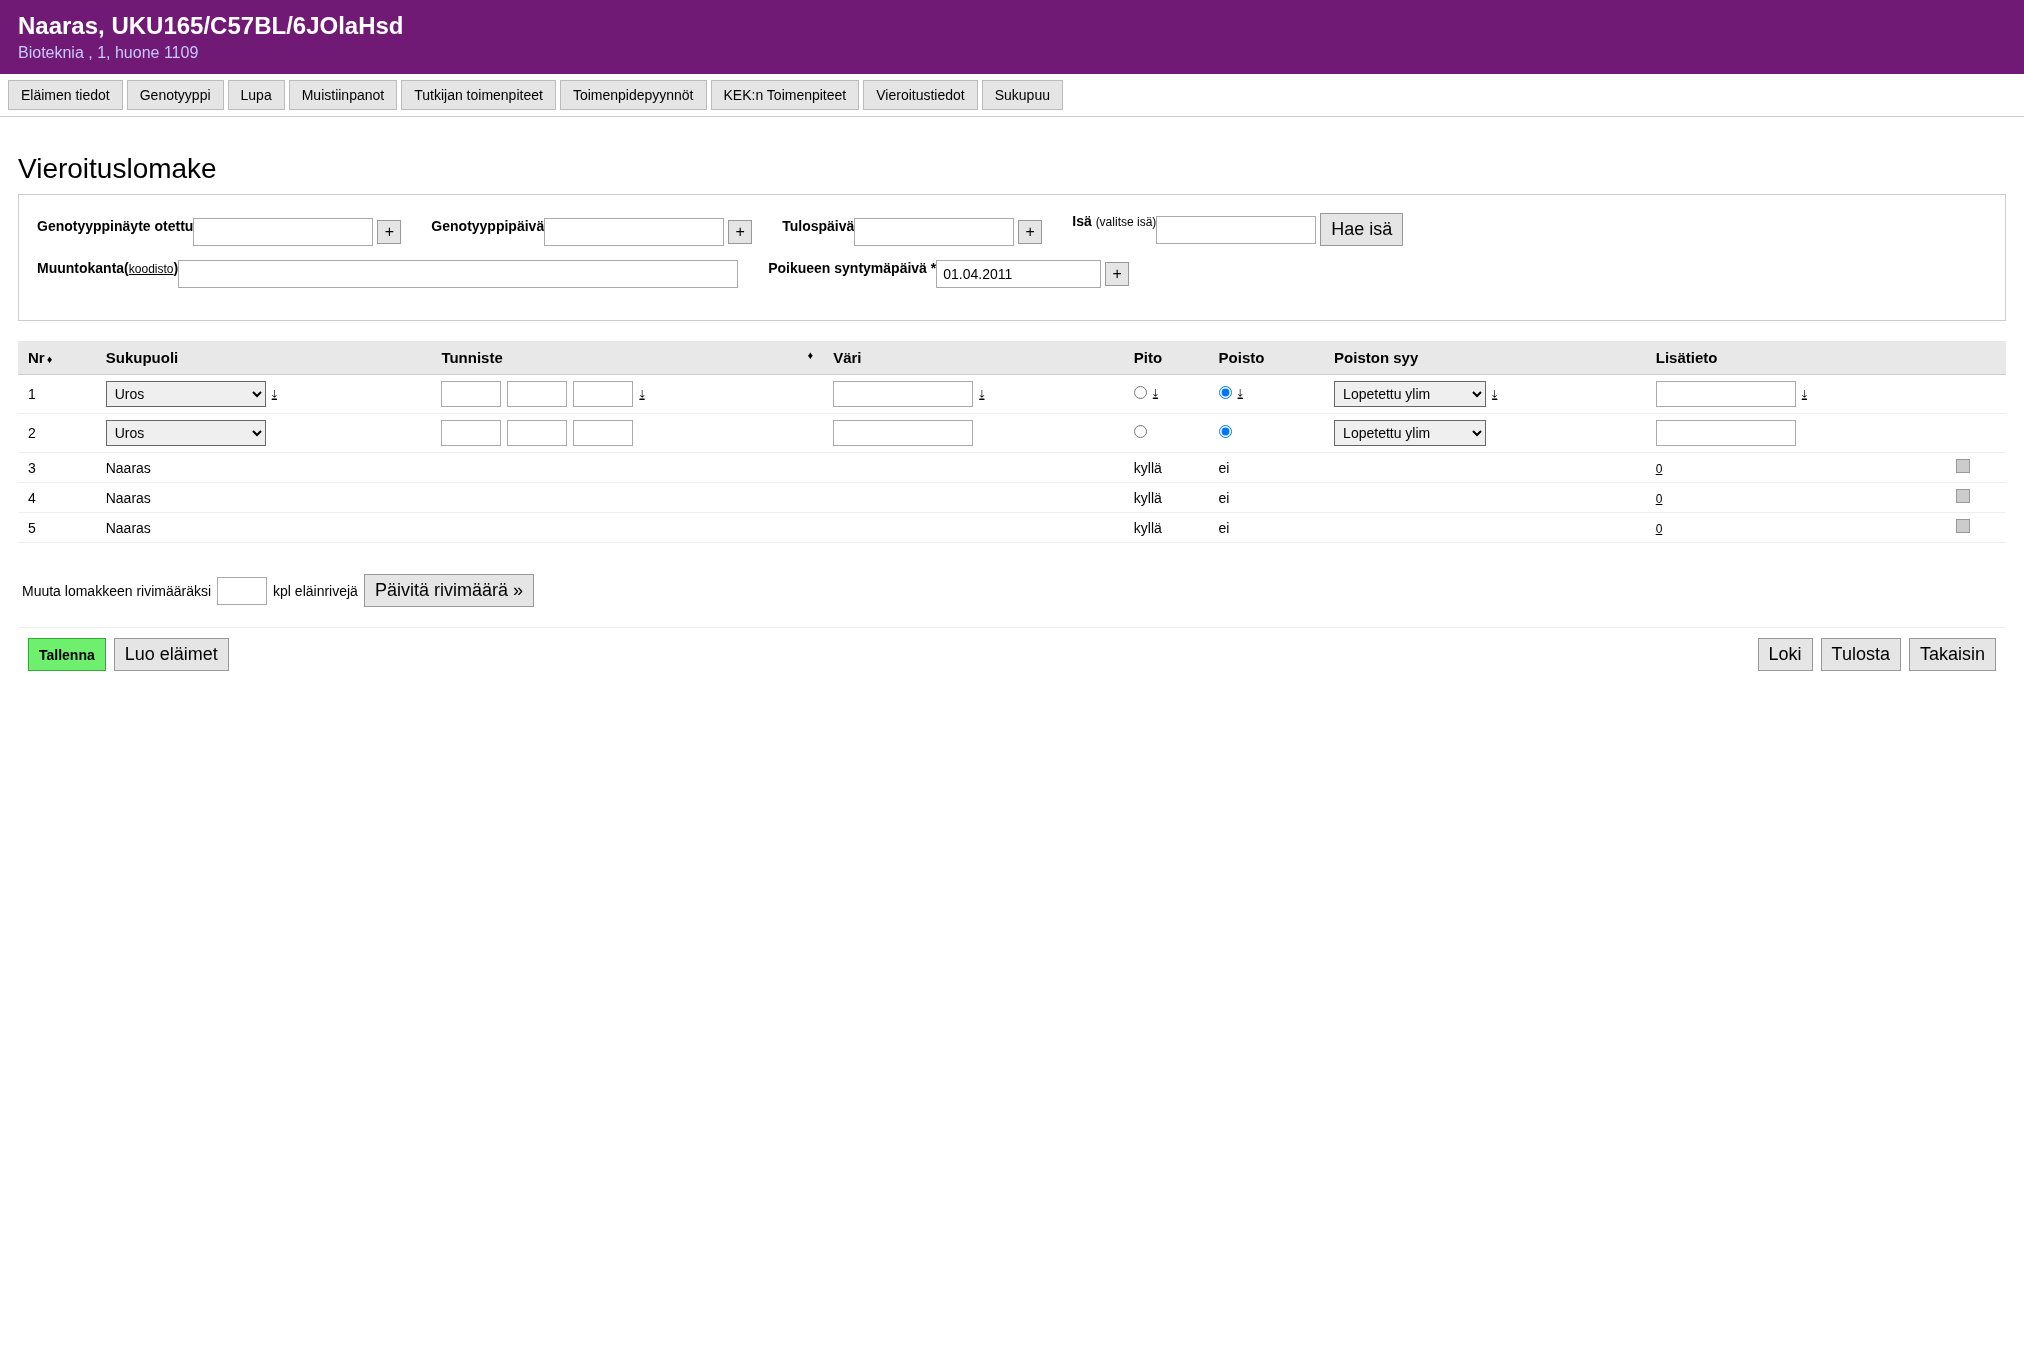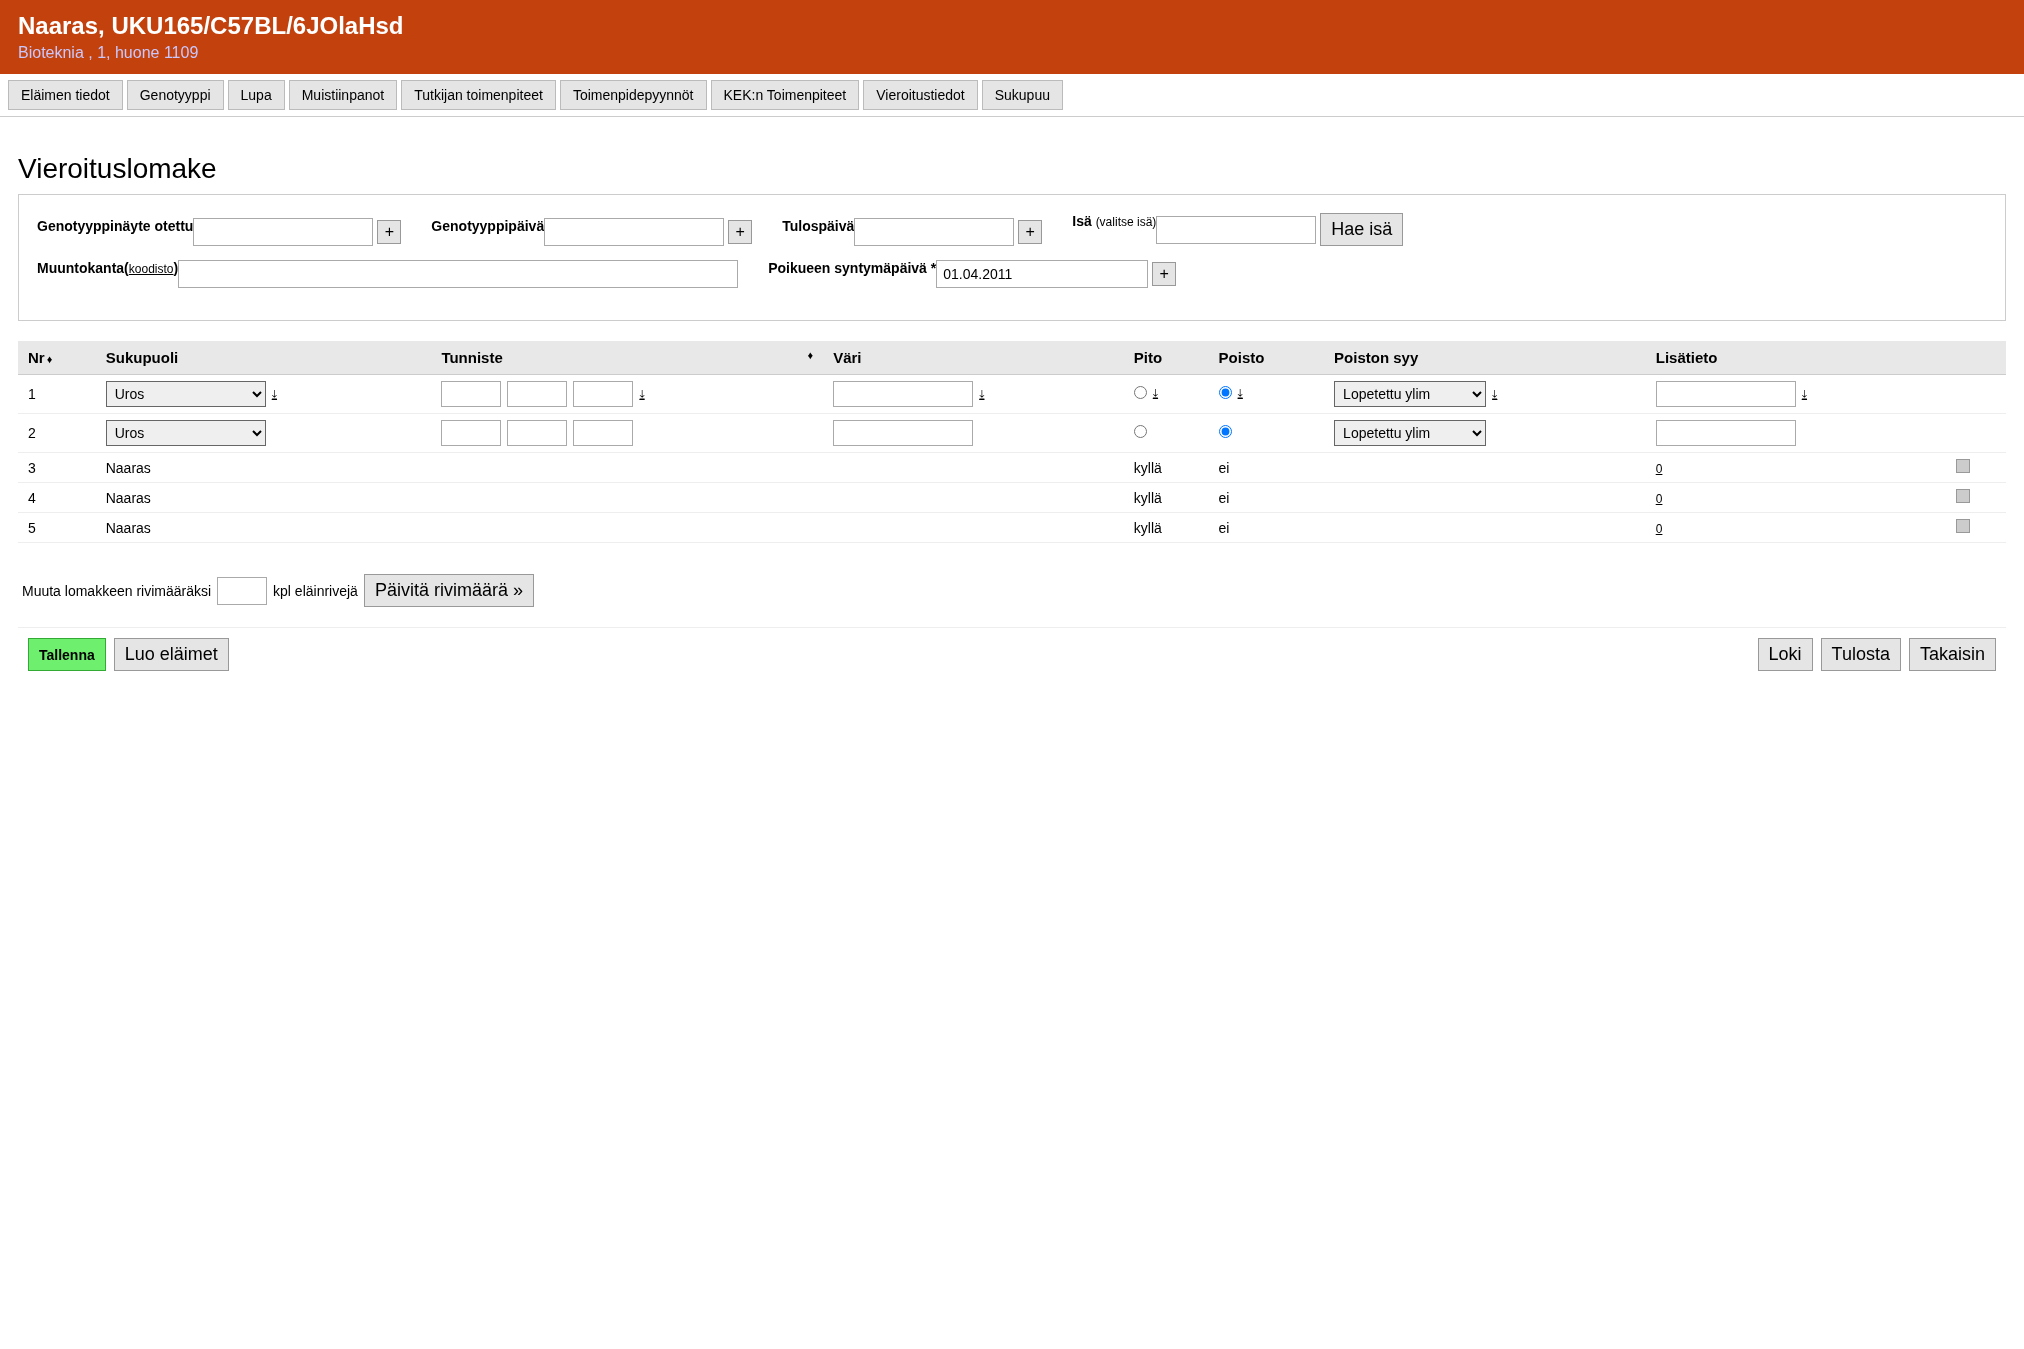"Naaras, UKU165/C57BL/6JOlaHsd" .header { background: #c2410c -> #701a75 }
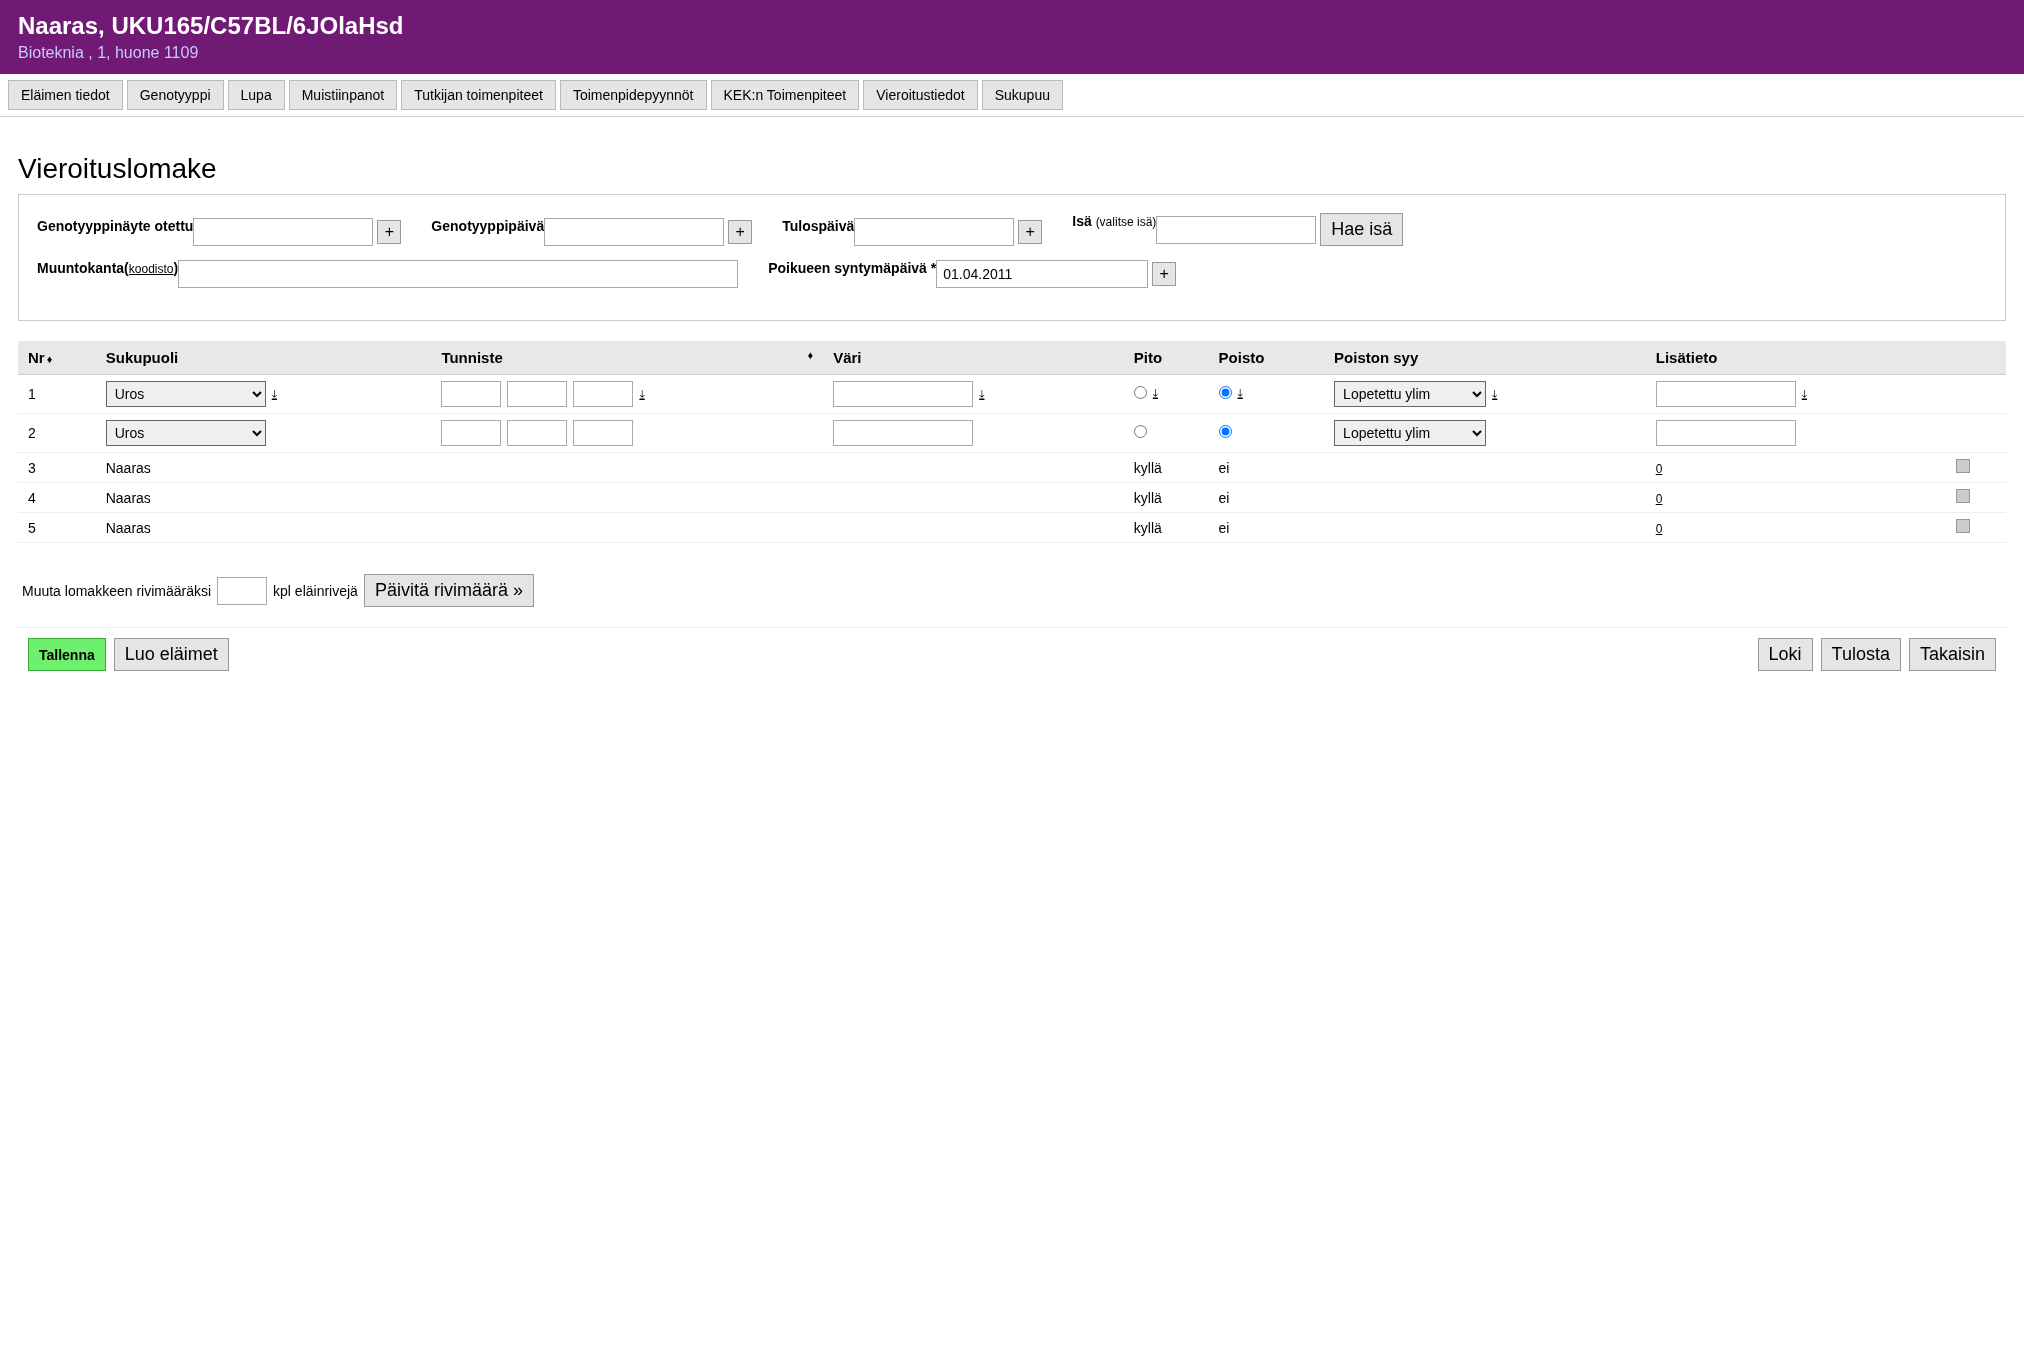"01.04.2011" .w200 { width: 212px -> 165px }
